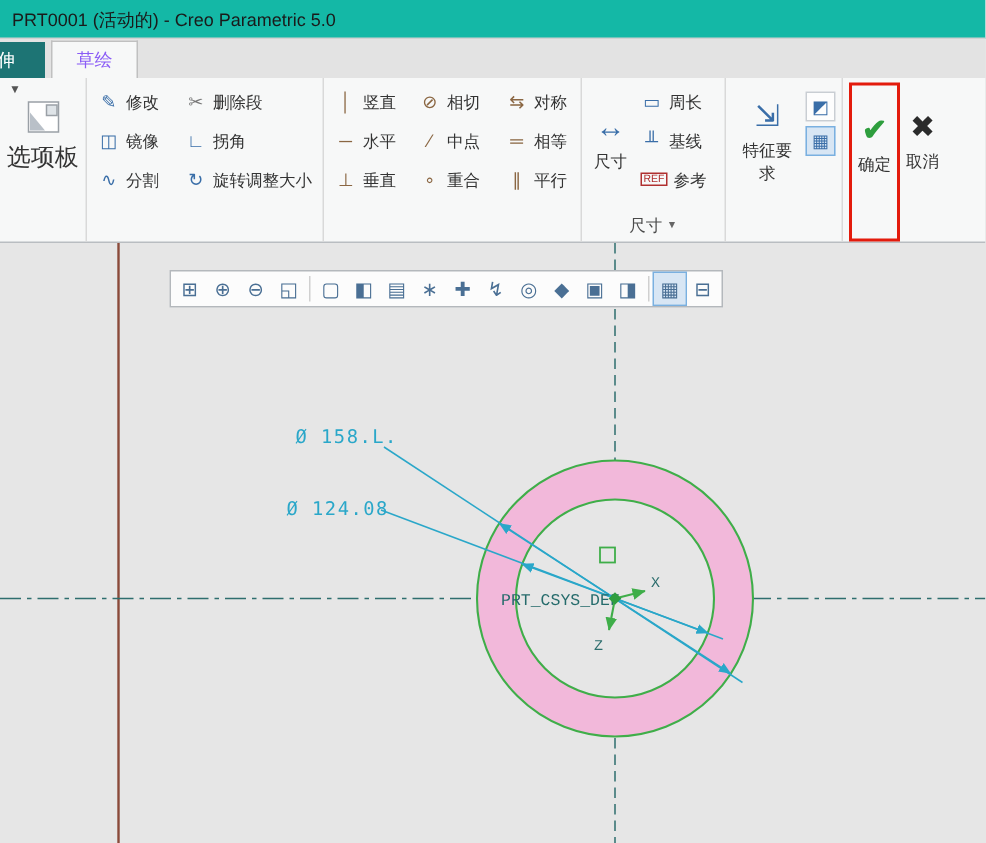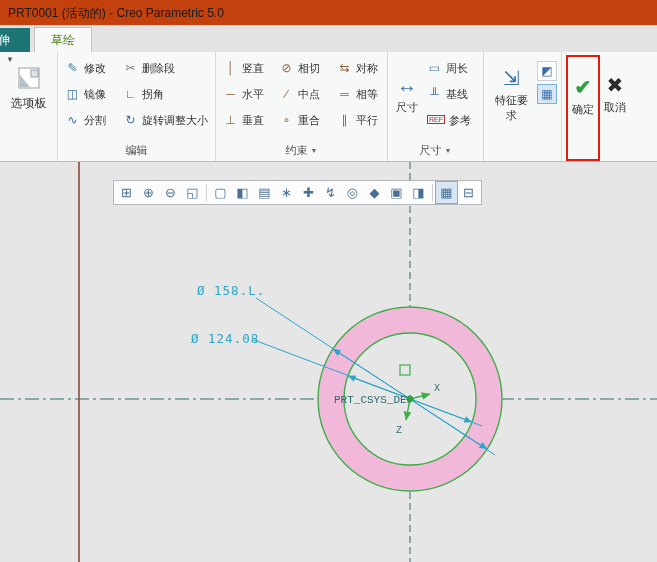"PRT0001 (活动的) - Creo Parametric" .titlebar { background: #c2410c -> #14b8a6 }
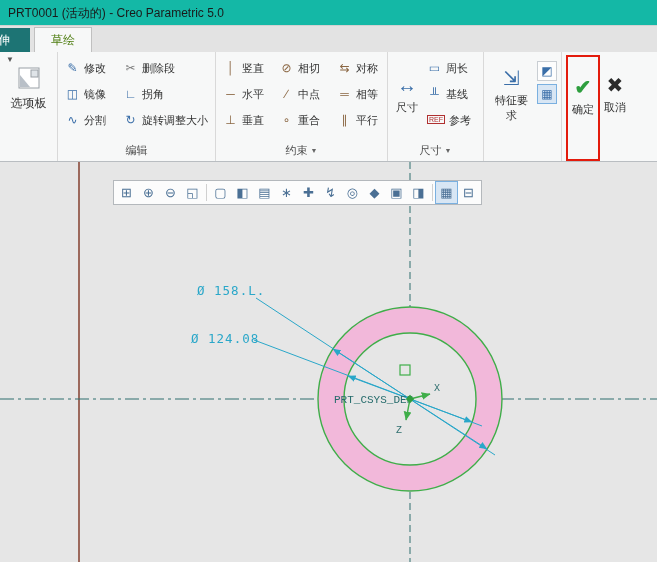"草绘" .sketch-tab { color: #4d7c0f -> #8b5cf6 }
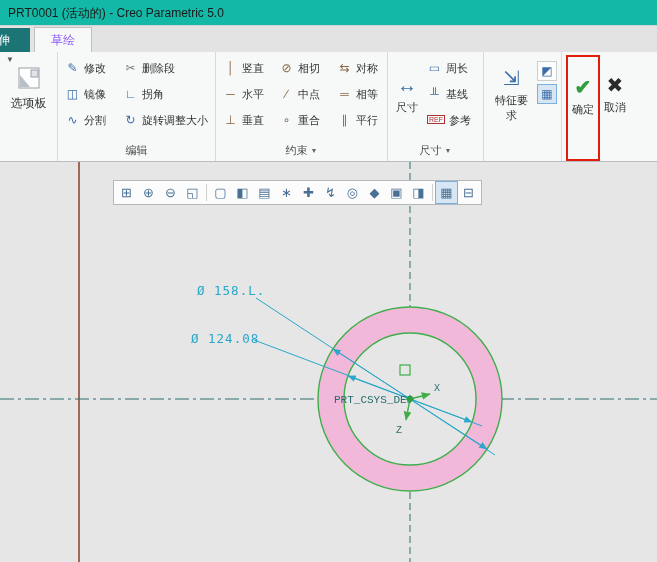"选项板" .pal-label { font-size: 12px -> 16px }
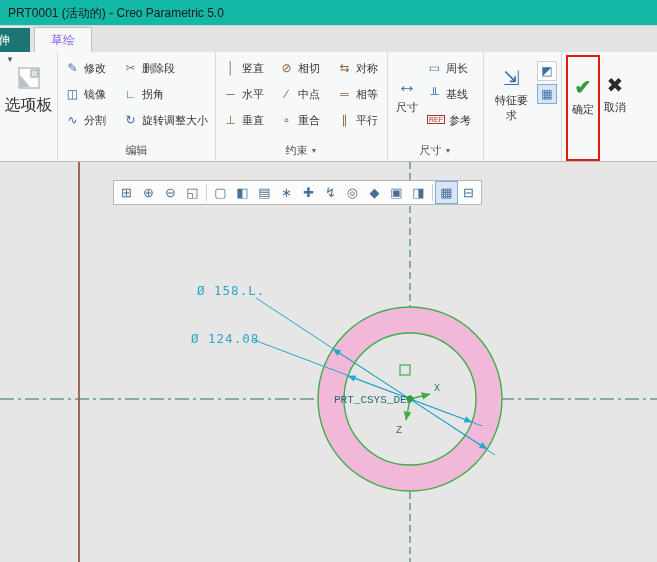"编辑" div.rlabel { html: <div> <span>编辑</span> </div> -> none }
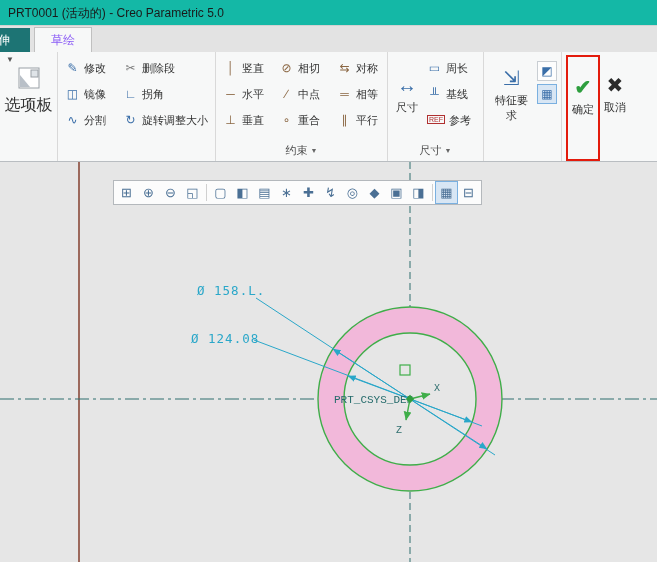"约束" div.rlabel { html: <div> <span>约束</span> <span>▼</span> </div> -> none }
